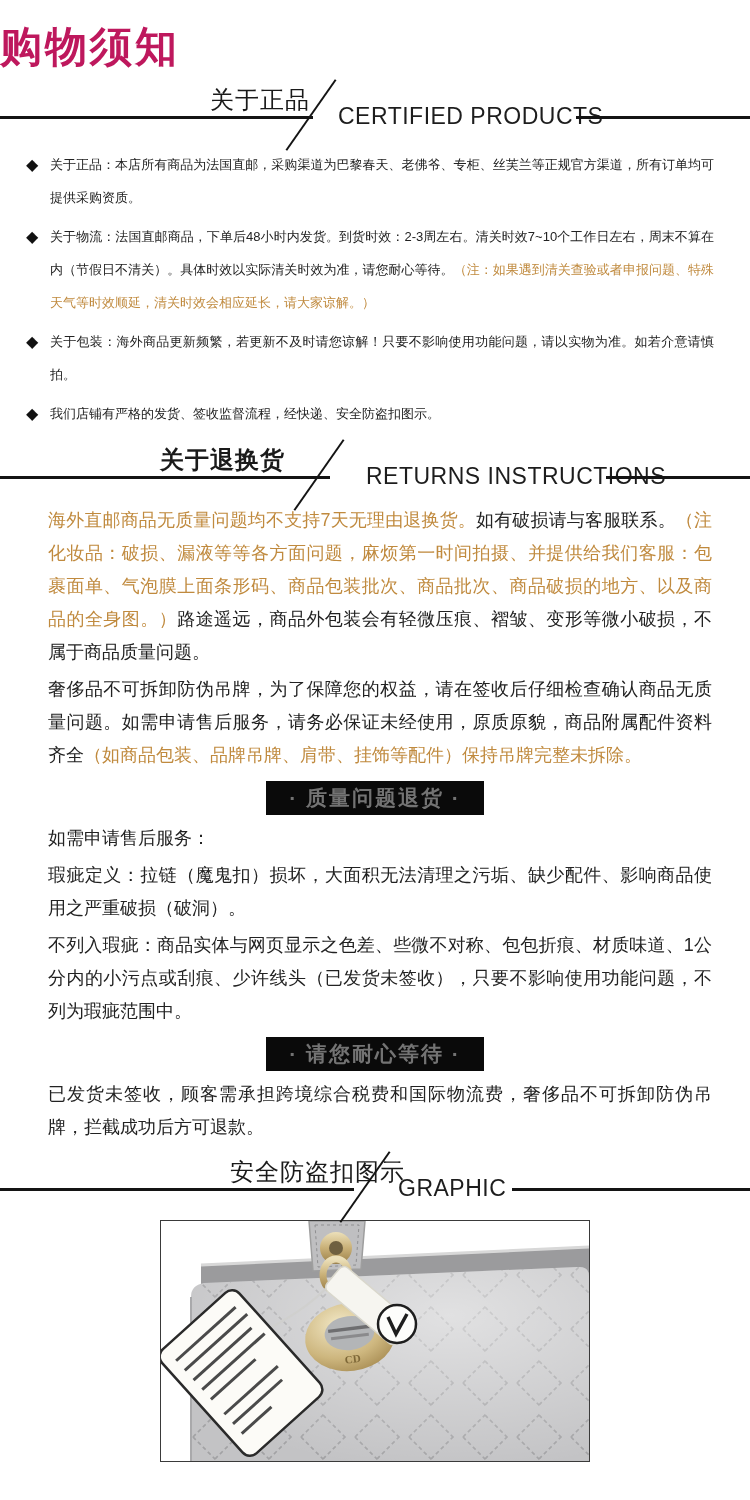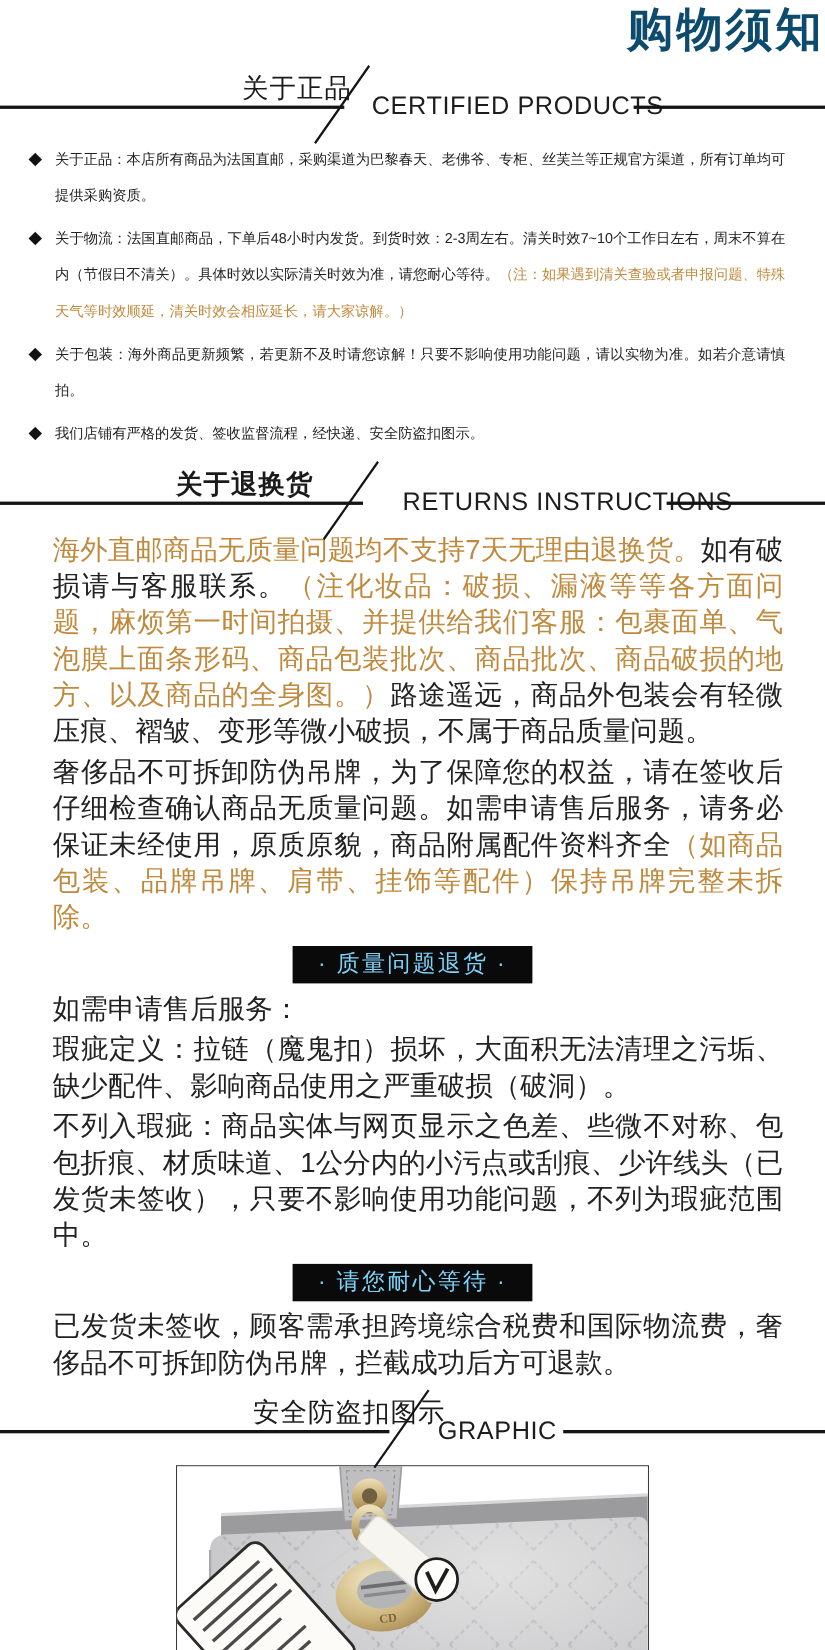"购物须知" .page-title { color: #0c4a6e -> #be185d; padding-top: 2px -> 22px; text-align: right -> left }
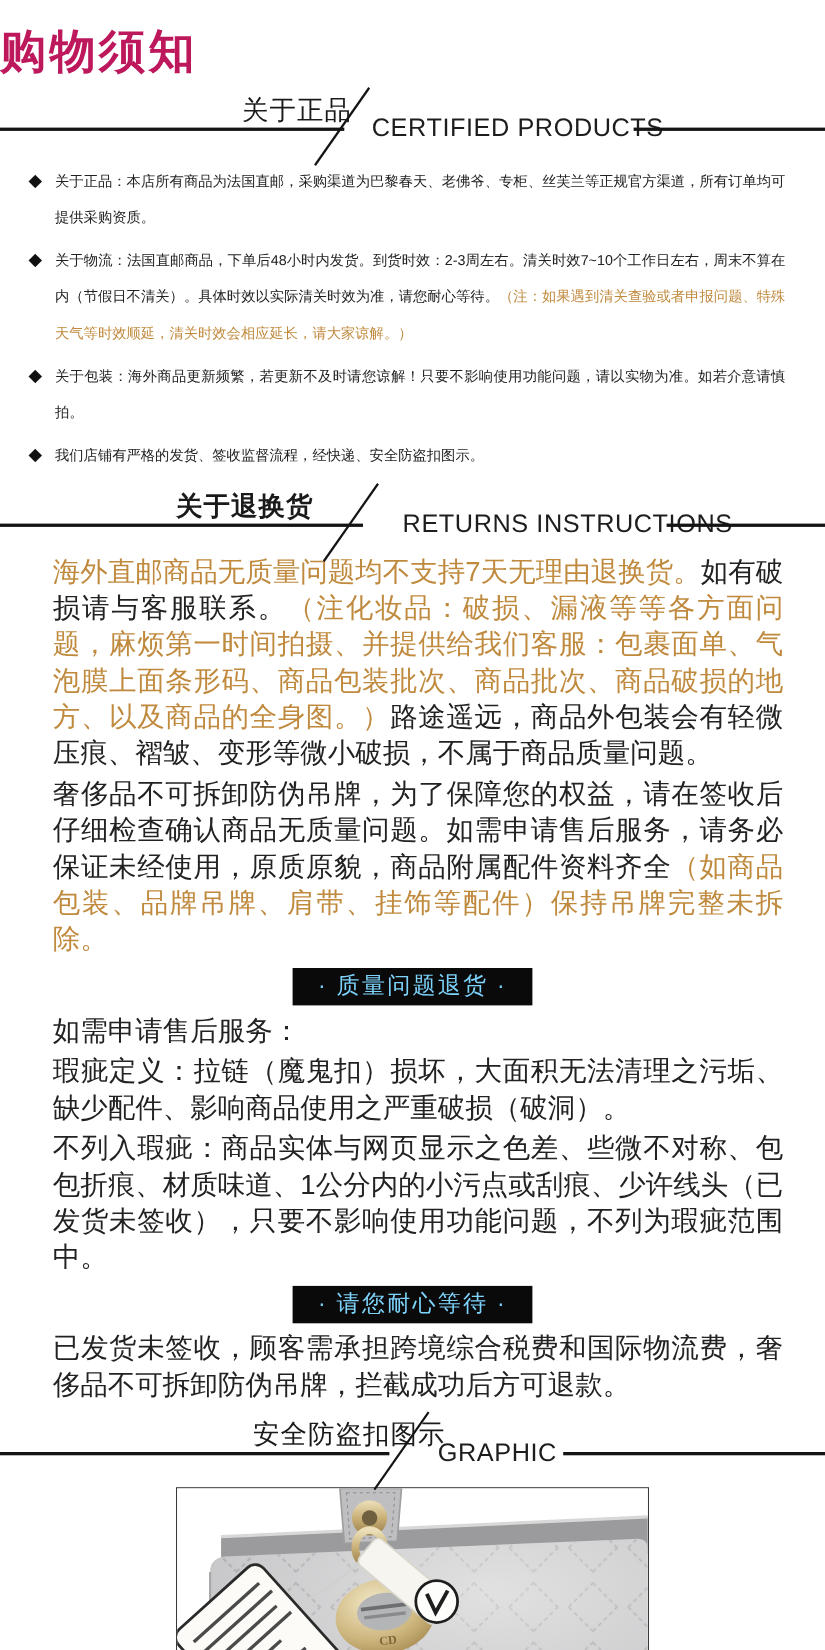"关于正品" .hdr-certified .zh { left: 220px -> 210px }
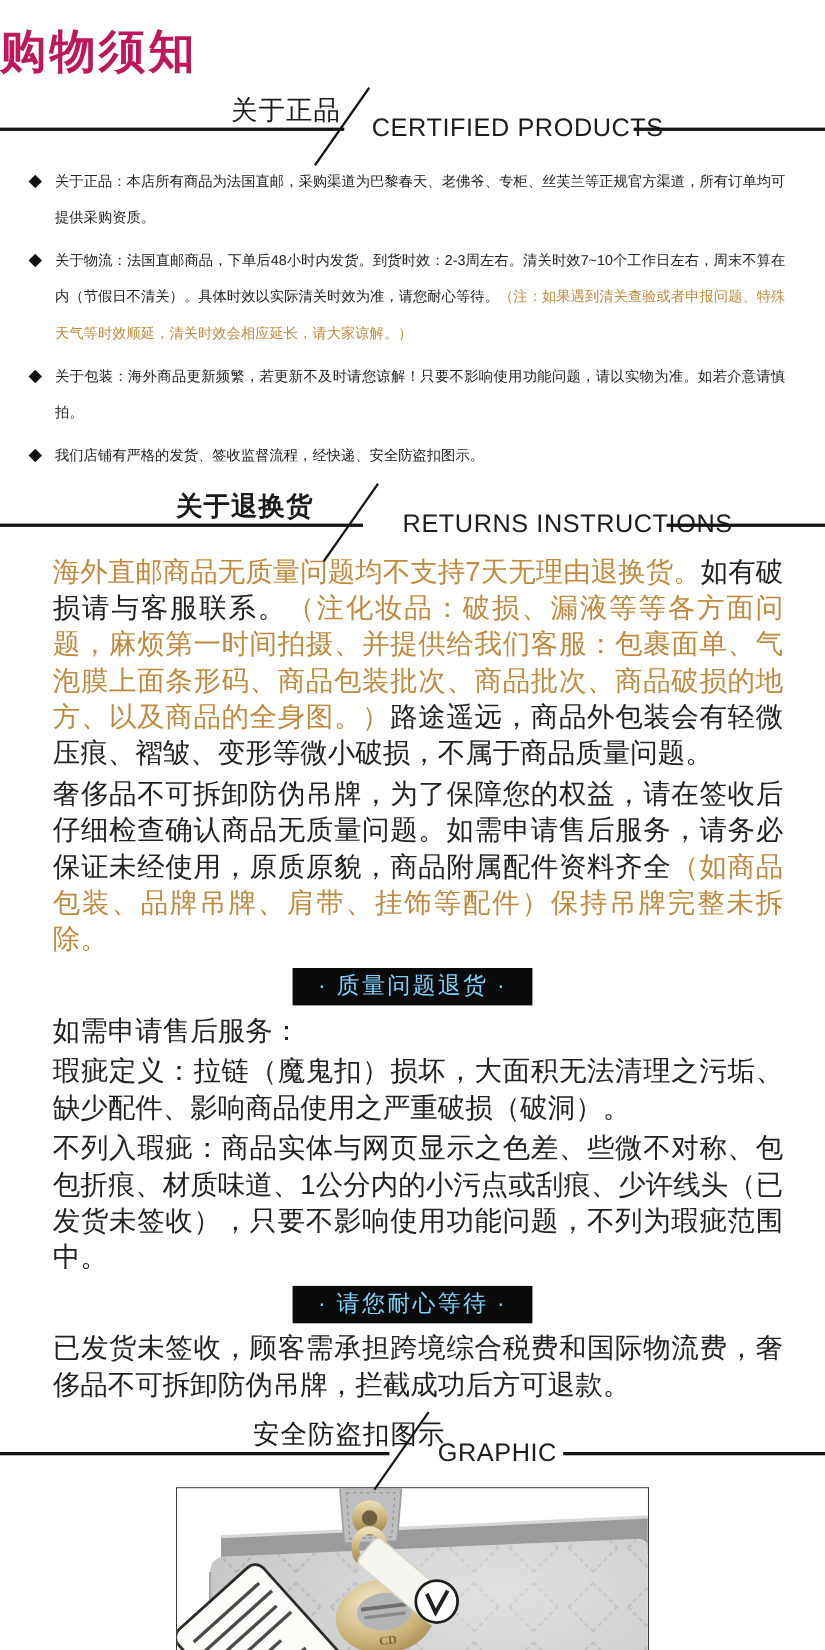"海外直邮商品无质量问题均不支持7天无理由退换货。如有破损请与客服联系。（注化妆品" .para { font-size: 25px -> 18px }
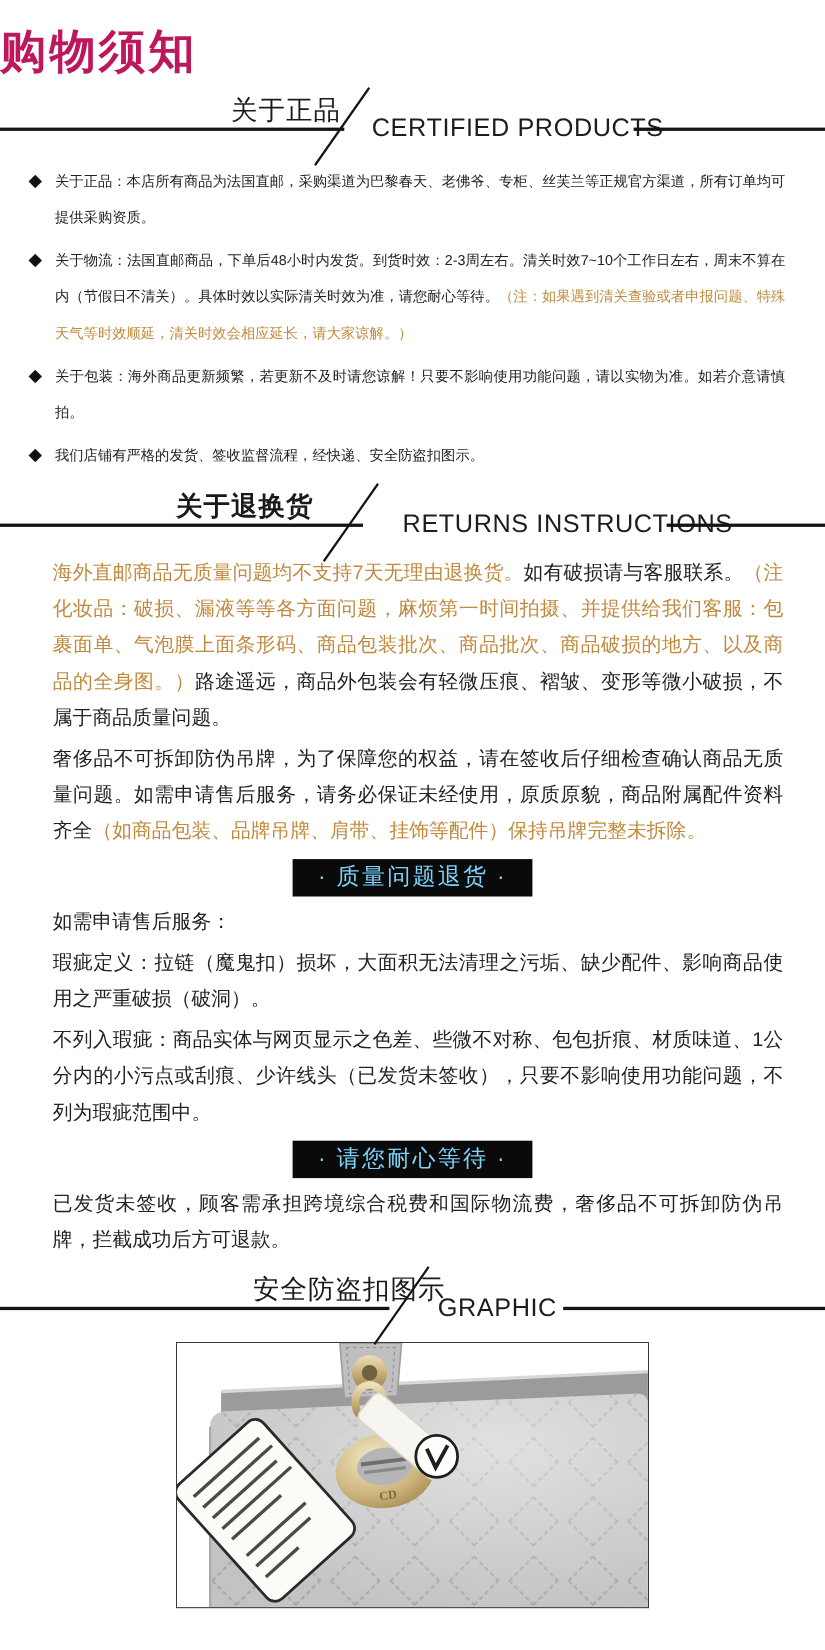"· 质量问题退货 ·" .badge { color: #7dd3fc -> #737373; font-weight: normal -> bold }
